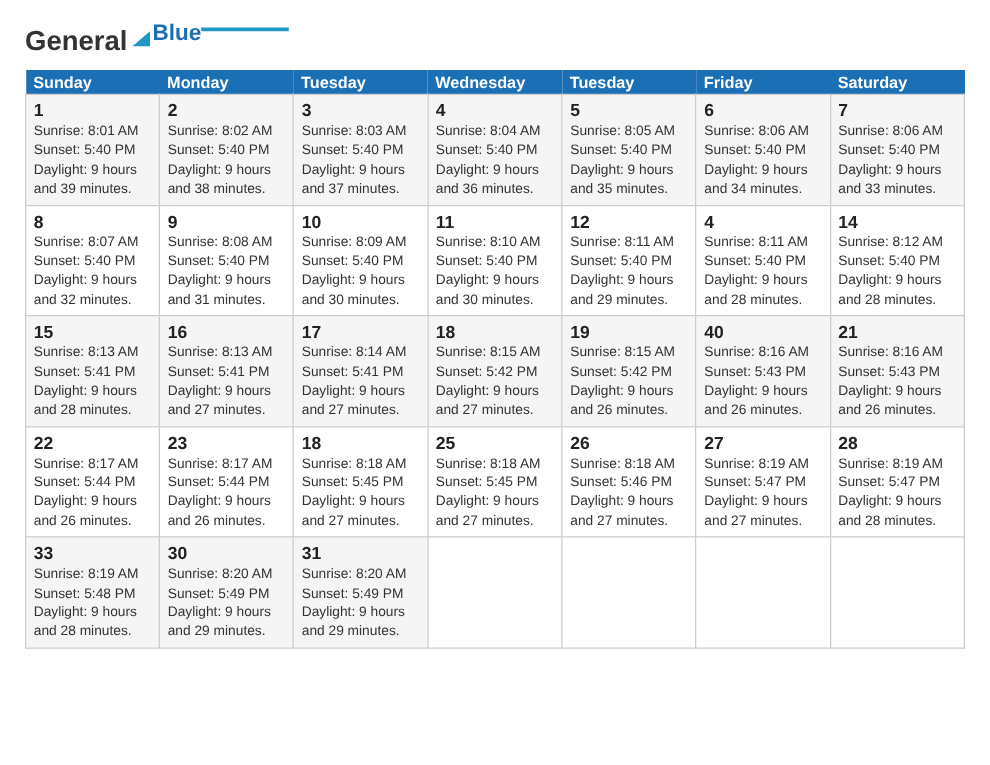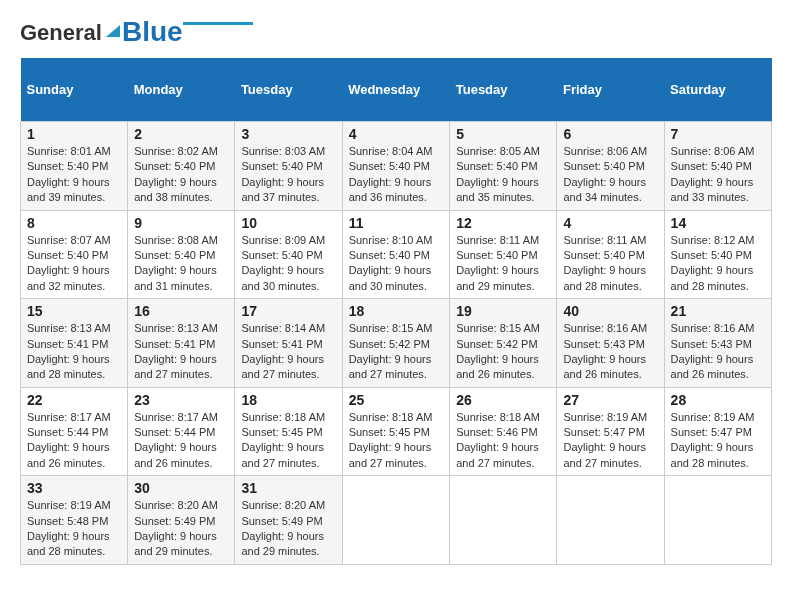"Blue" span { font-size: 28px -> 18px }
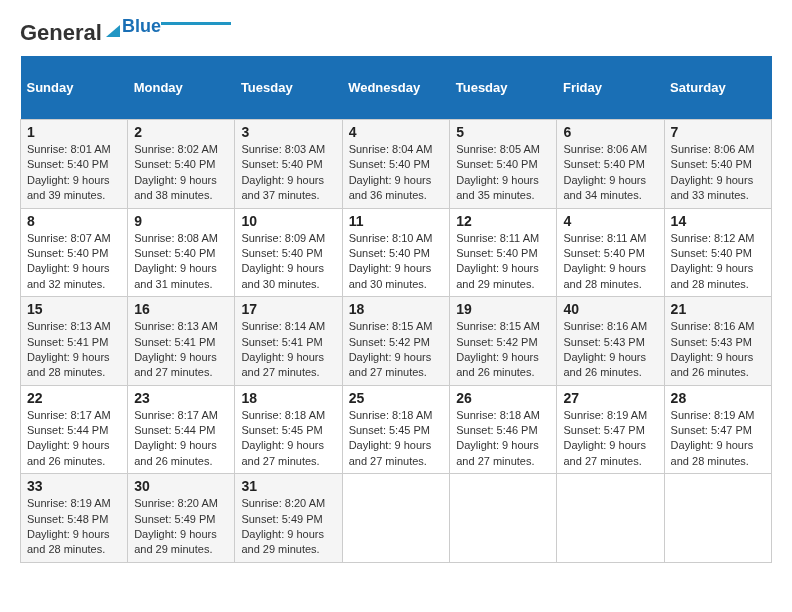"Sunday" thead tr th { padding: 24px 6px -> 2px 6px }
